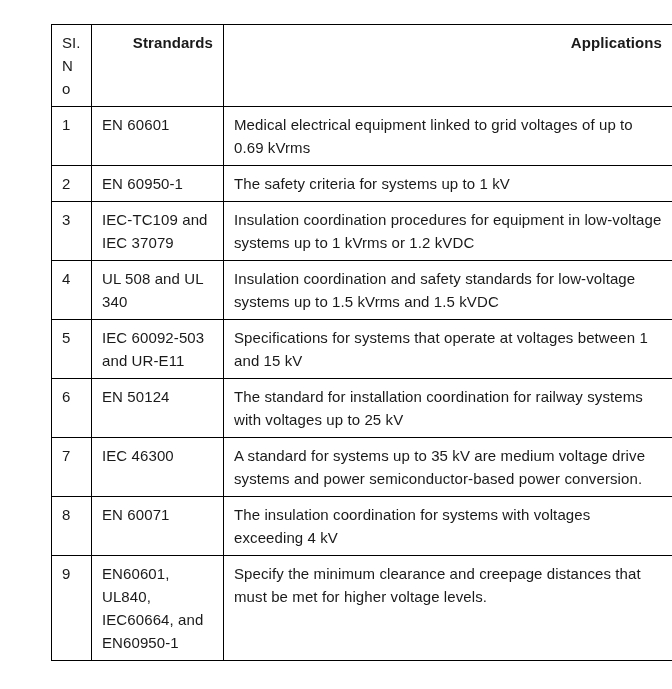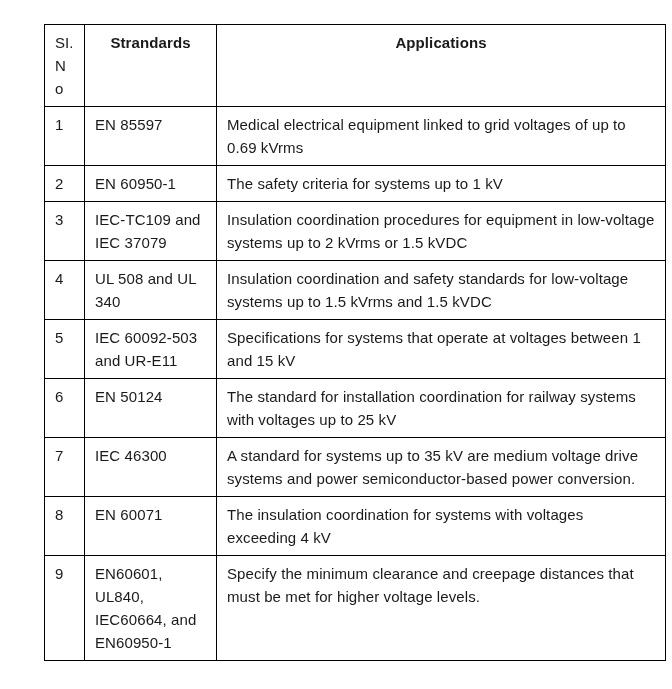"SI. No" .table-wrap { left: 24px -> 31px }
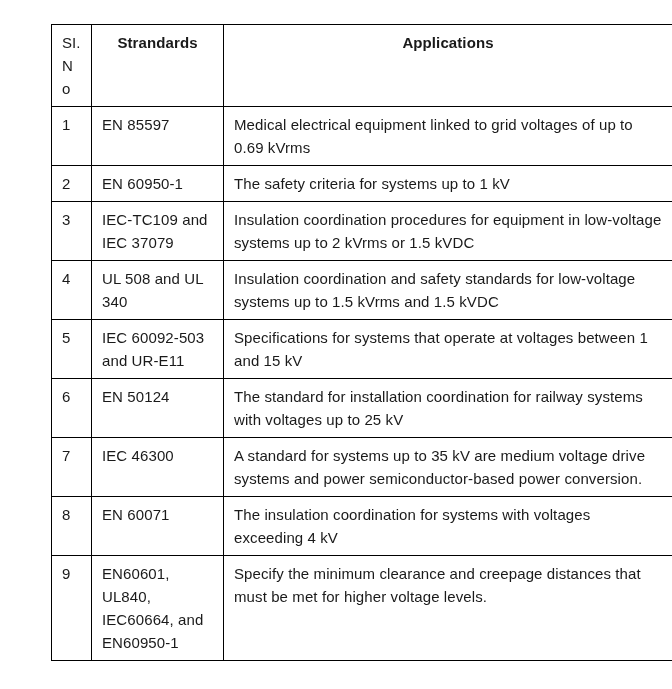"Strandards" table.standards-table th.hdr-bold { text-align: center -> right }
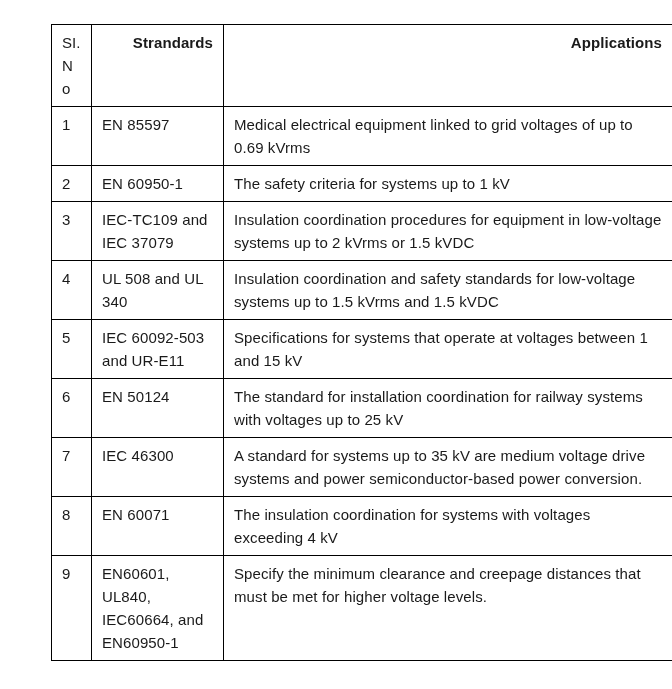"EN 85597" td { text: 85597 -> 60601 }
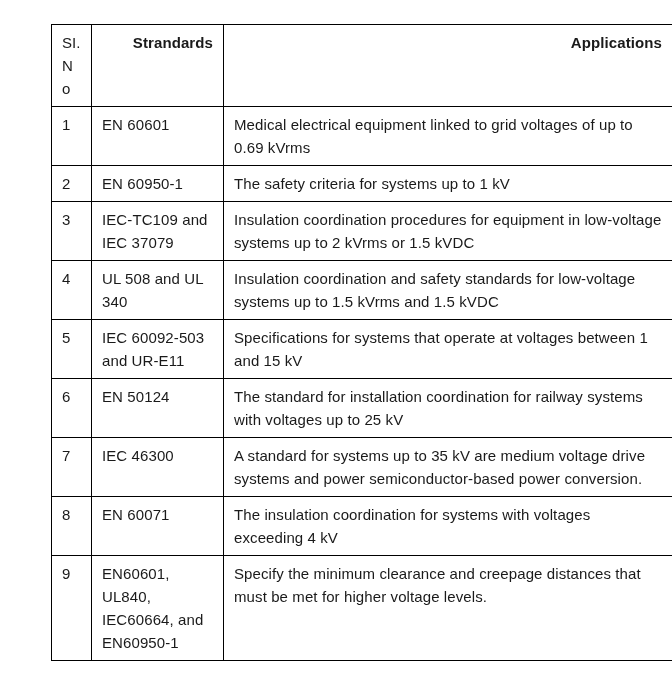"Insulation coordination procedures for" td { text: 2 kVrms or 1.5 -> 1 kVrms or 1.2 }
